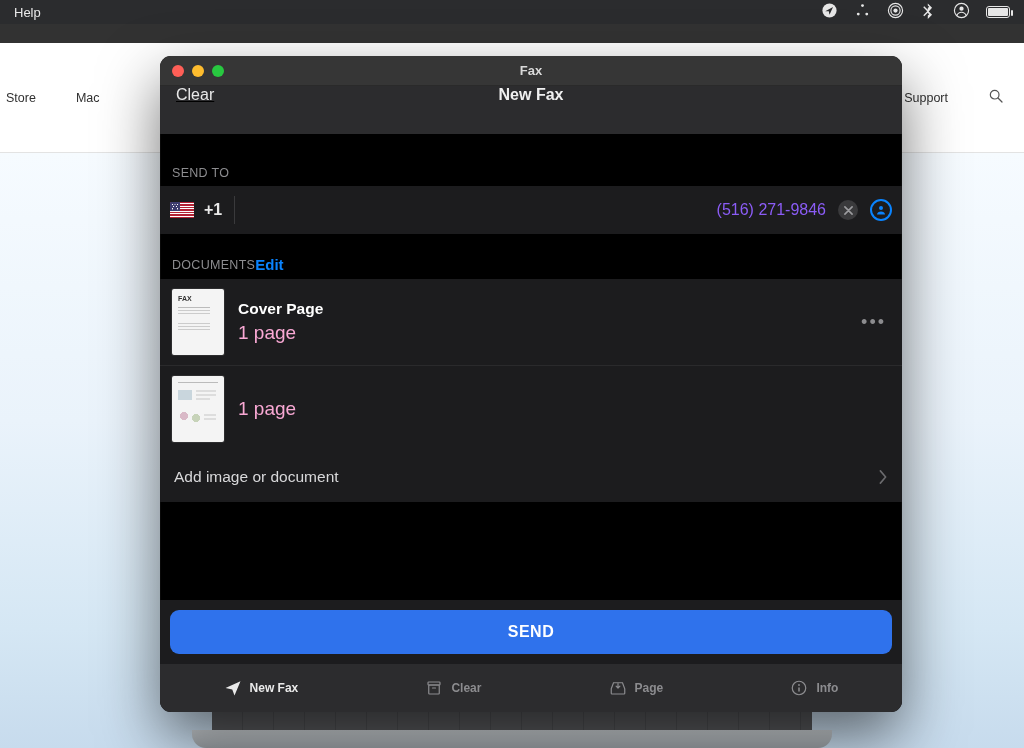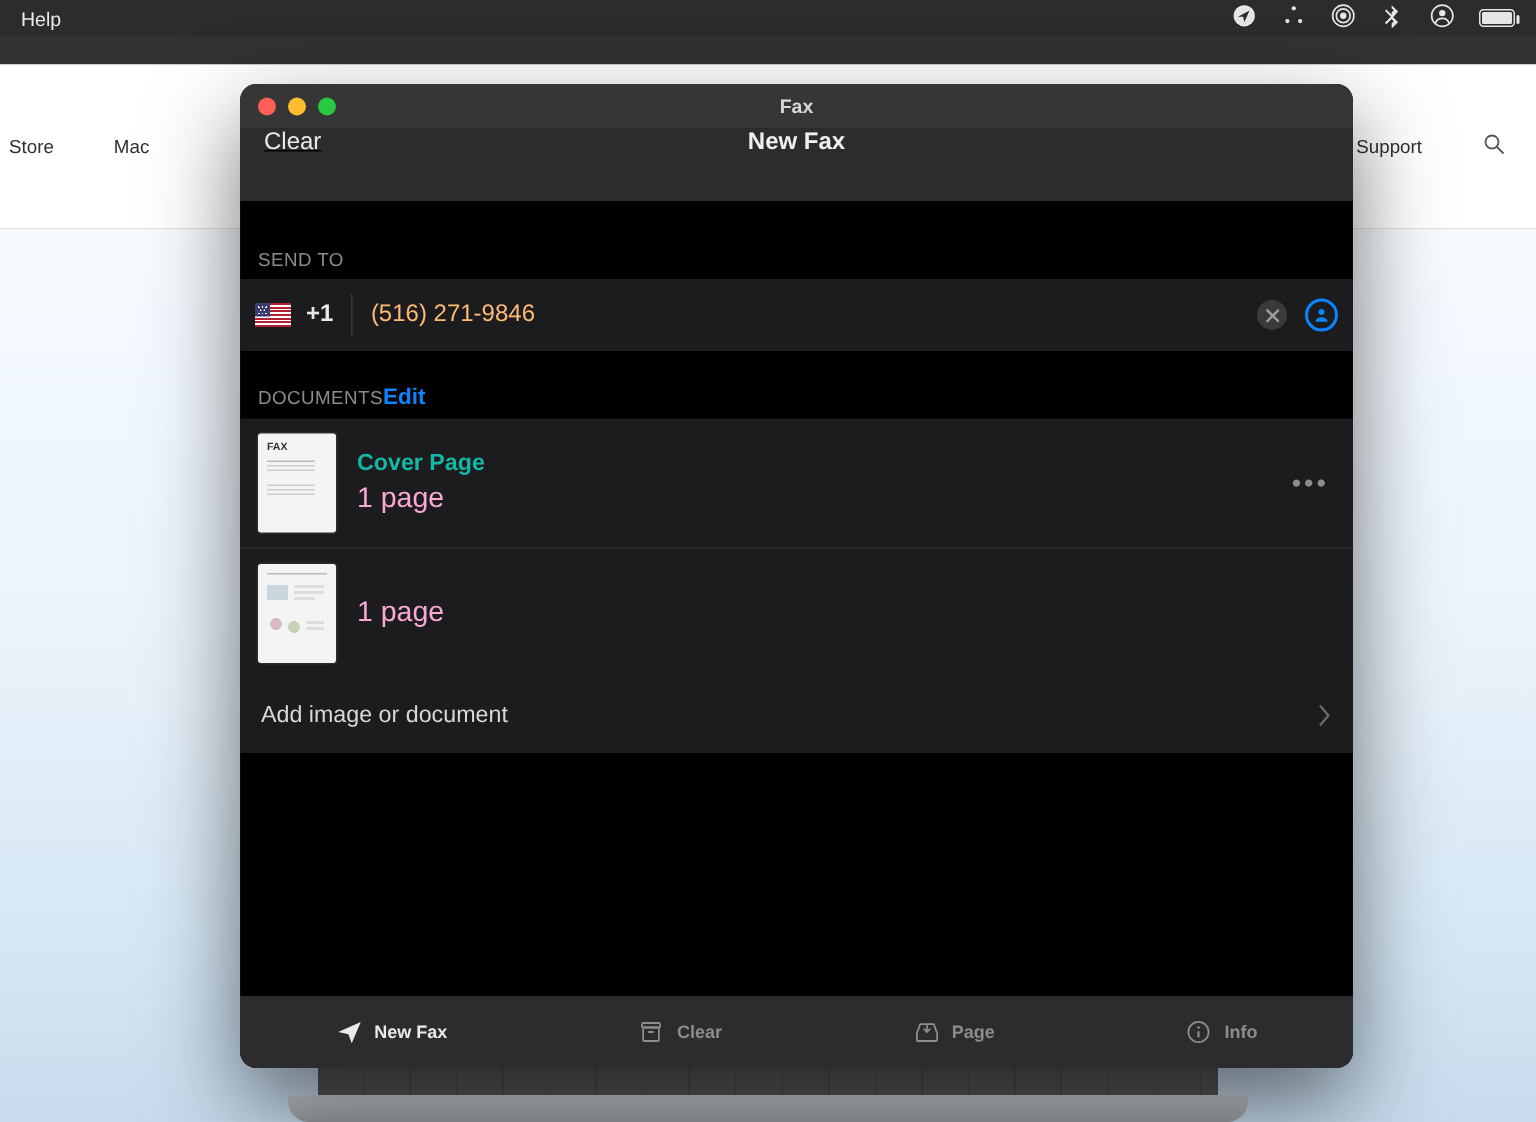"(516) 271-9846" .phone-input { color: #fdba74 -> #8b5cf6; text-align: none -> right }
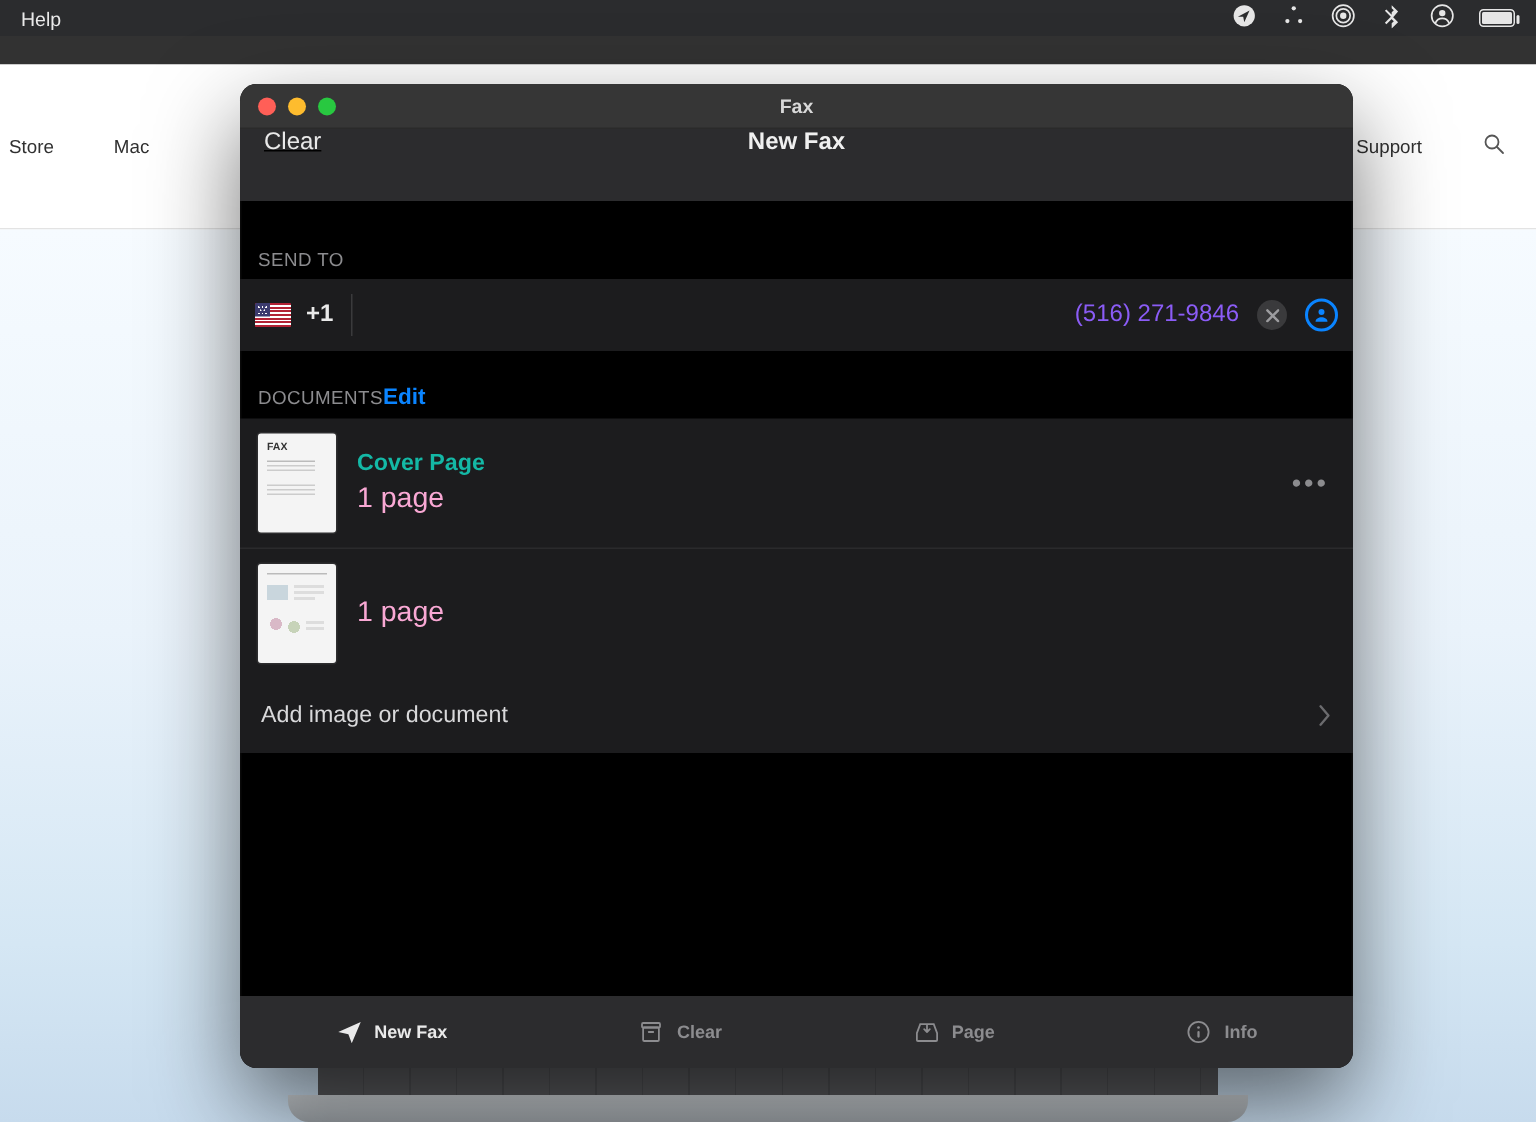"Cover Page" .doc-title { color: #14b8a6 -> #ffffff }
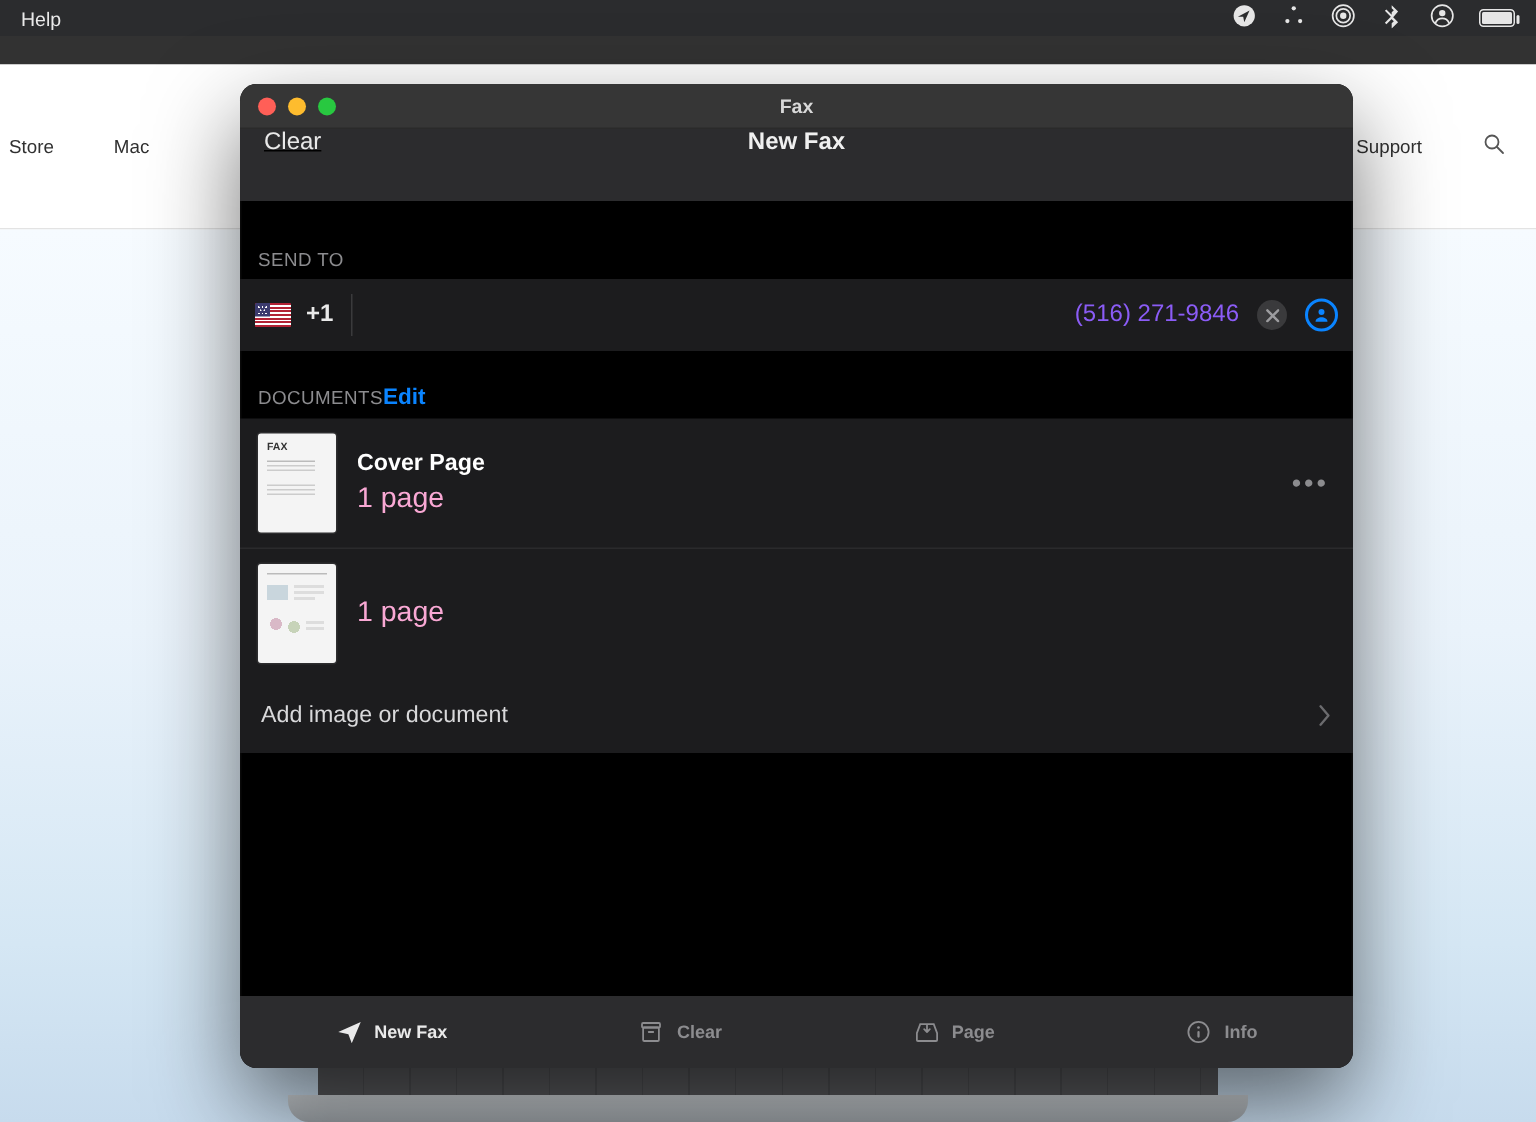"SEND" div.send-wrap { html: none -> <div> <button>SEND</button> </div> }
